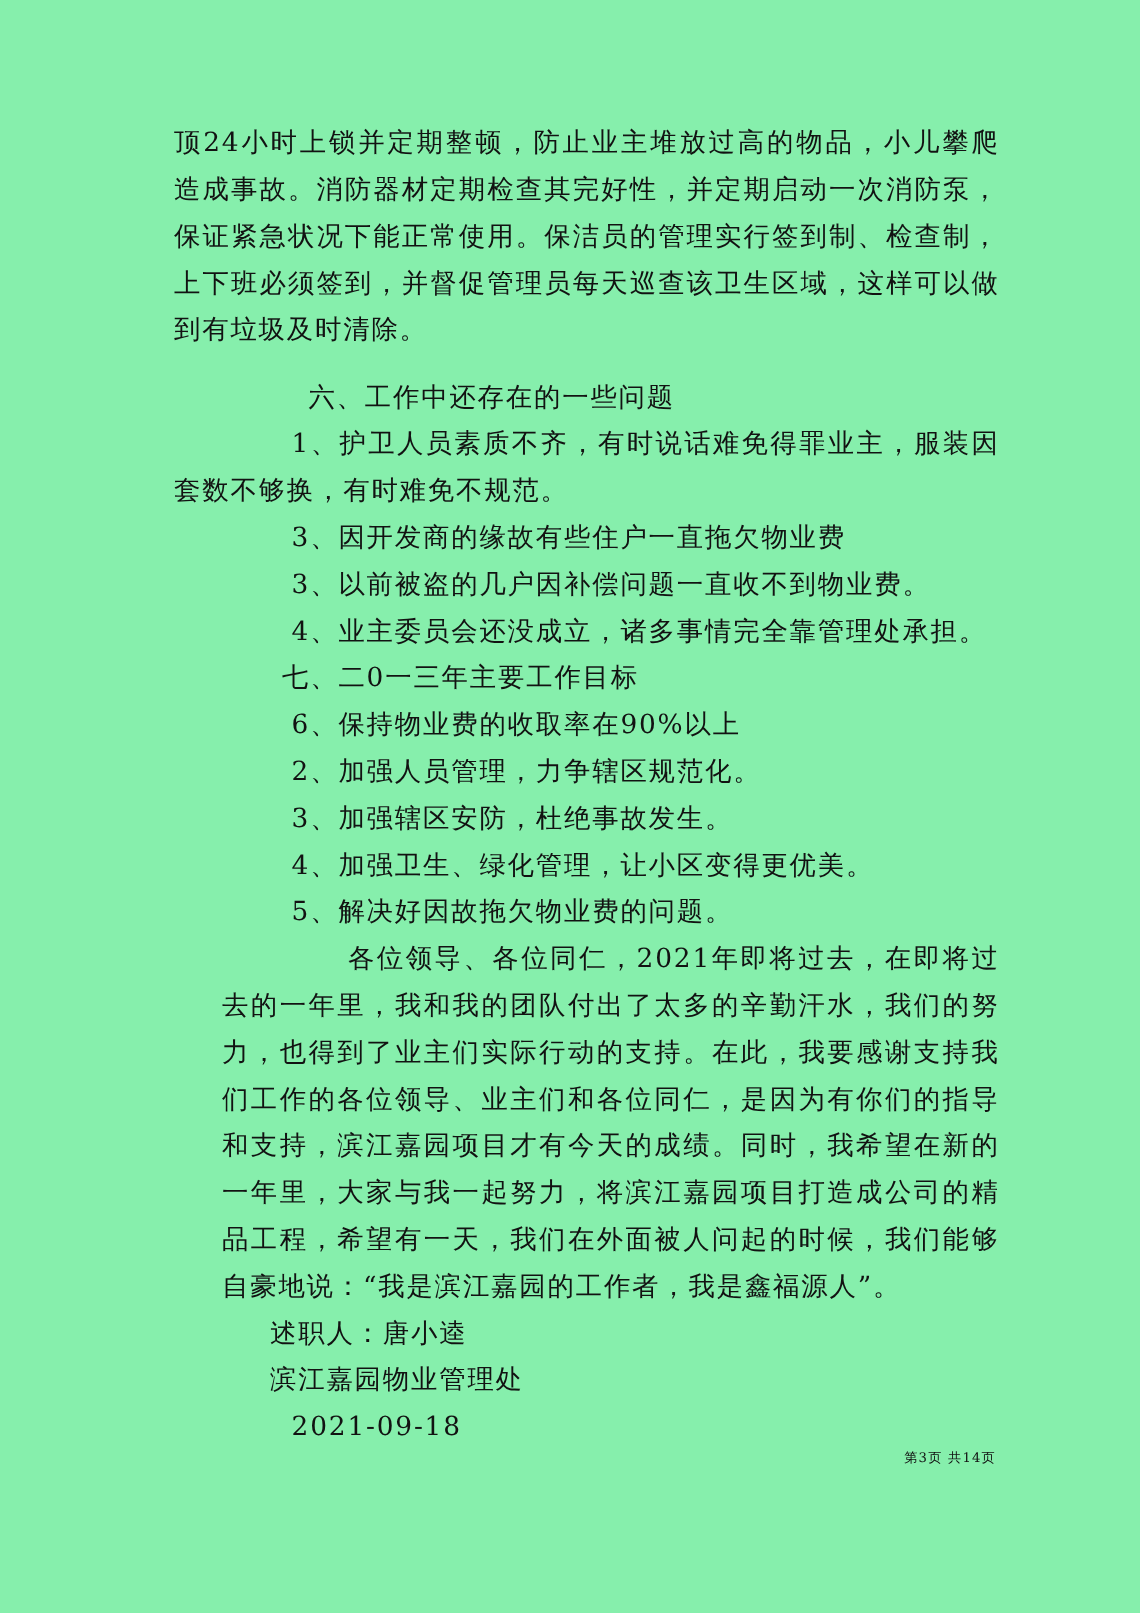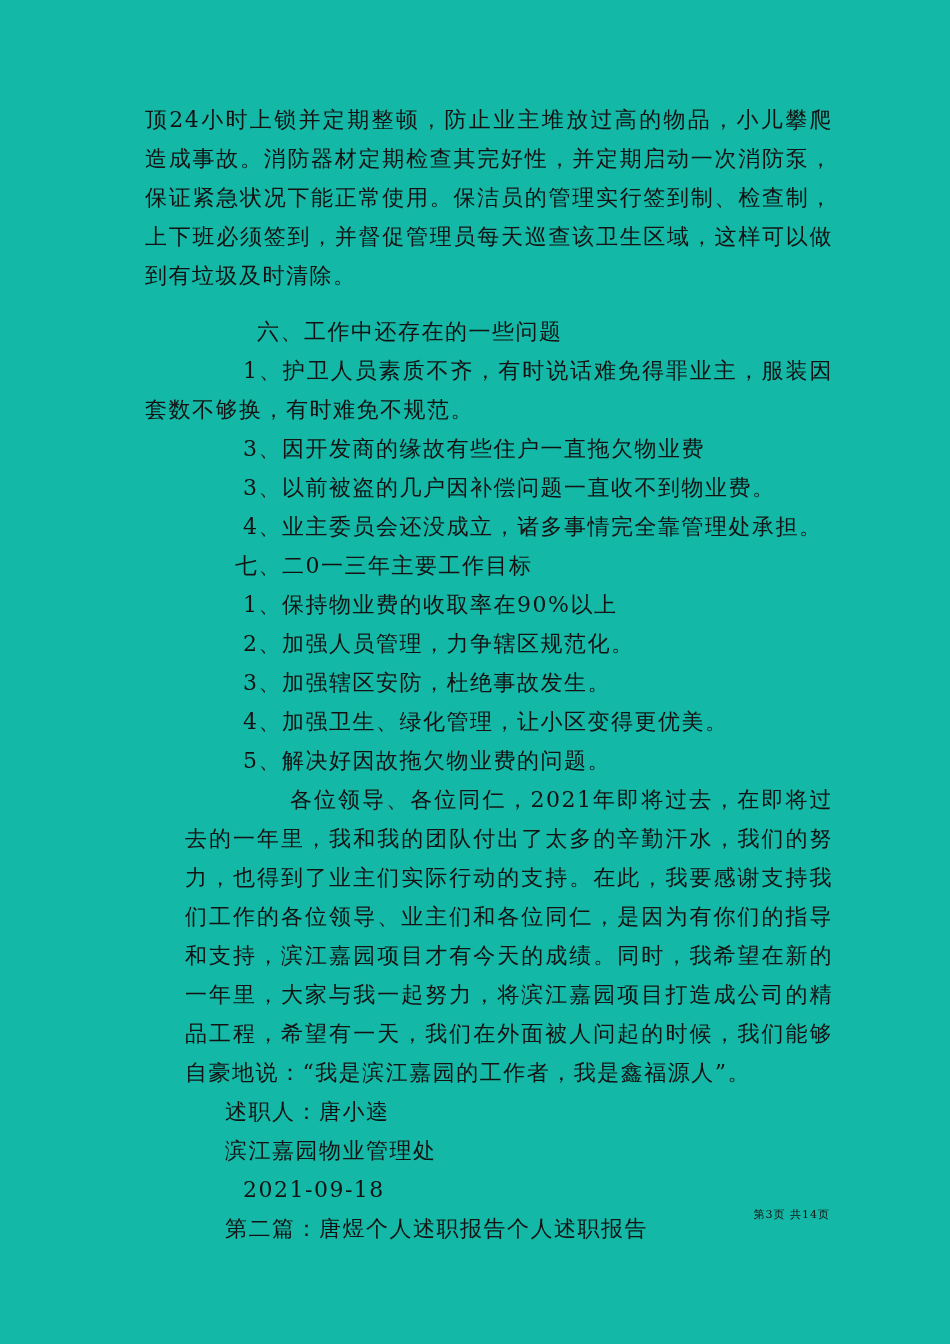"顶24小时上锁并定期整顿，防止业主堆放过高的物品，小儿攀爬造成事故。消防器材定期" .page { background: #14b8a6 -> #86efac }
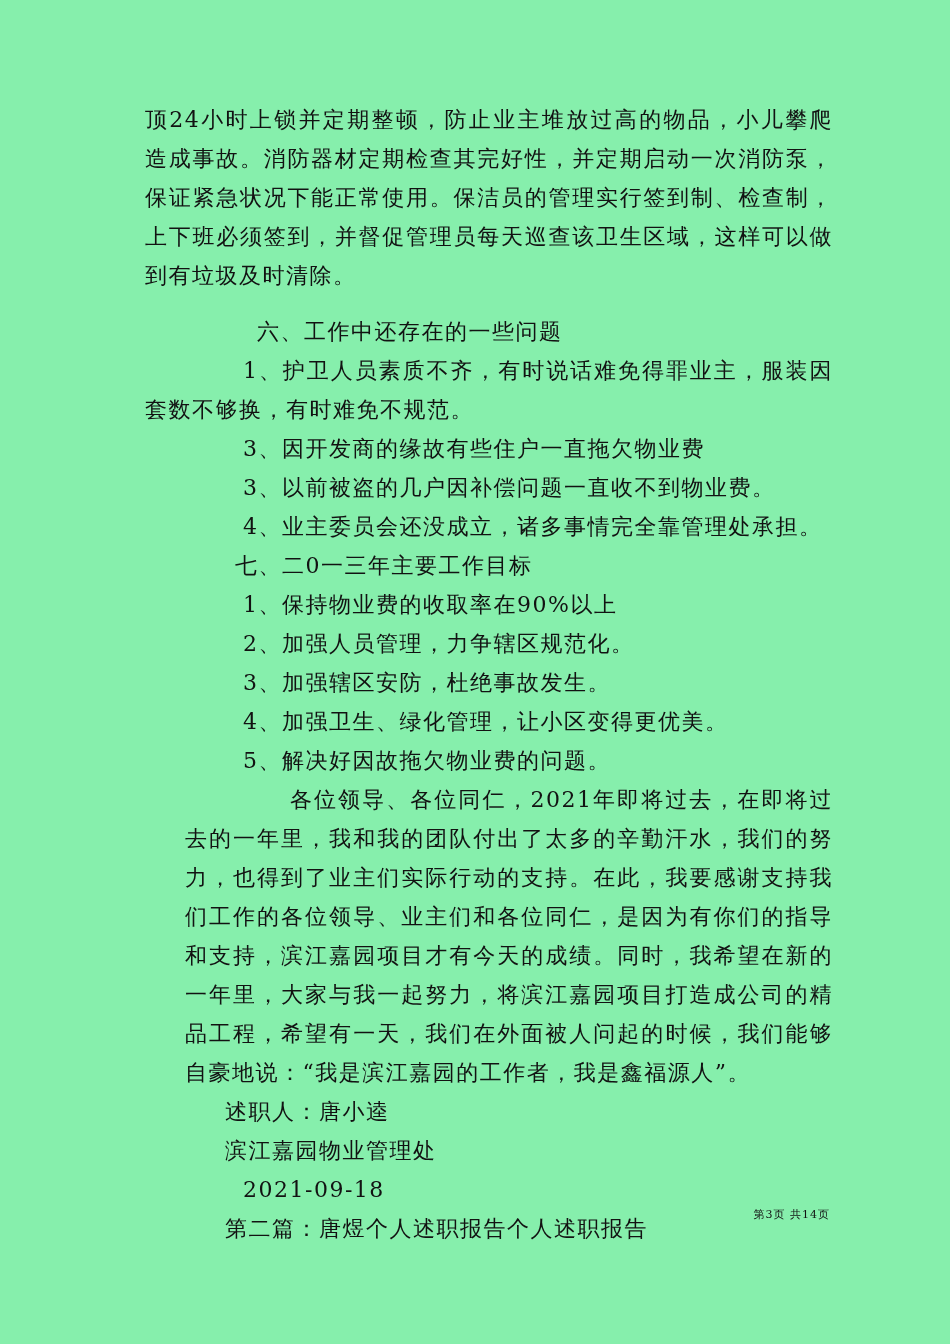"1、保持物业费的收取率在90%以上" p.para { text: 1 -> 6 }
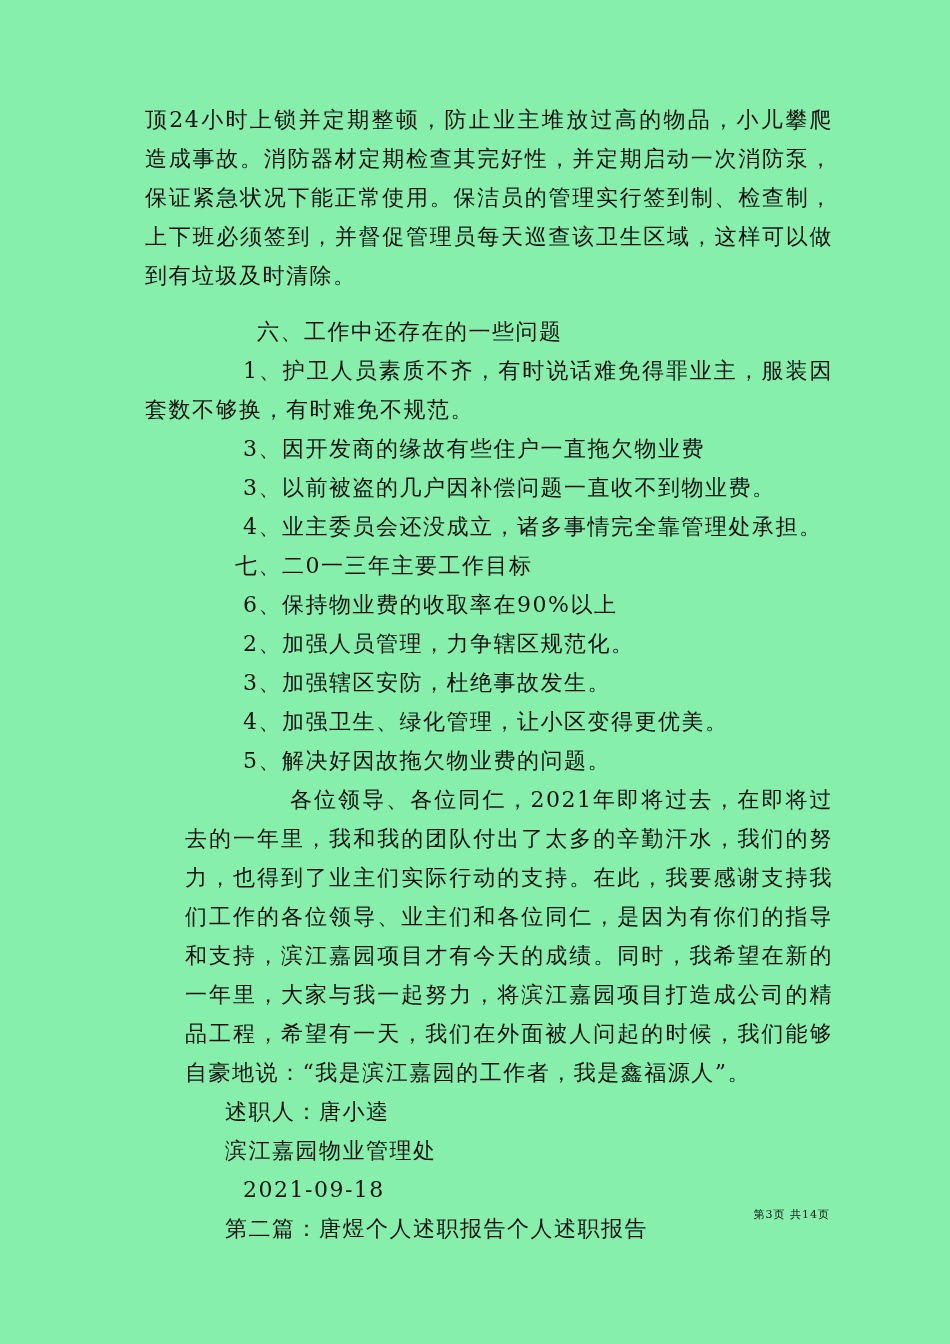"第二篇：唐煜个人述职报告个人述职报告" p.para { html: <p>第二篇：唐煜个人述职报告个人述职报告</p> -> none }
